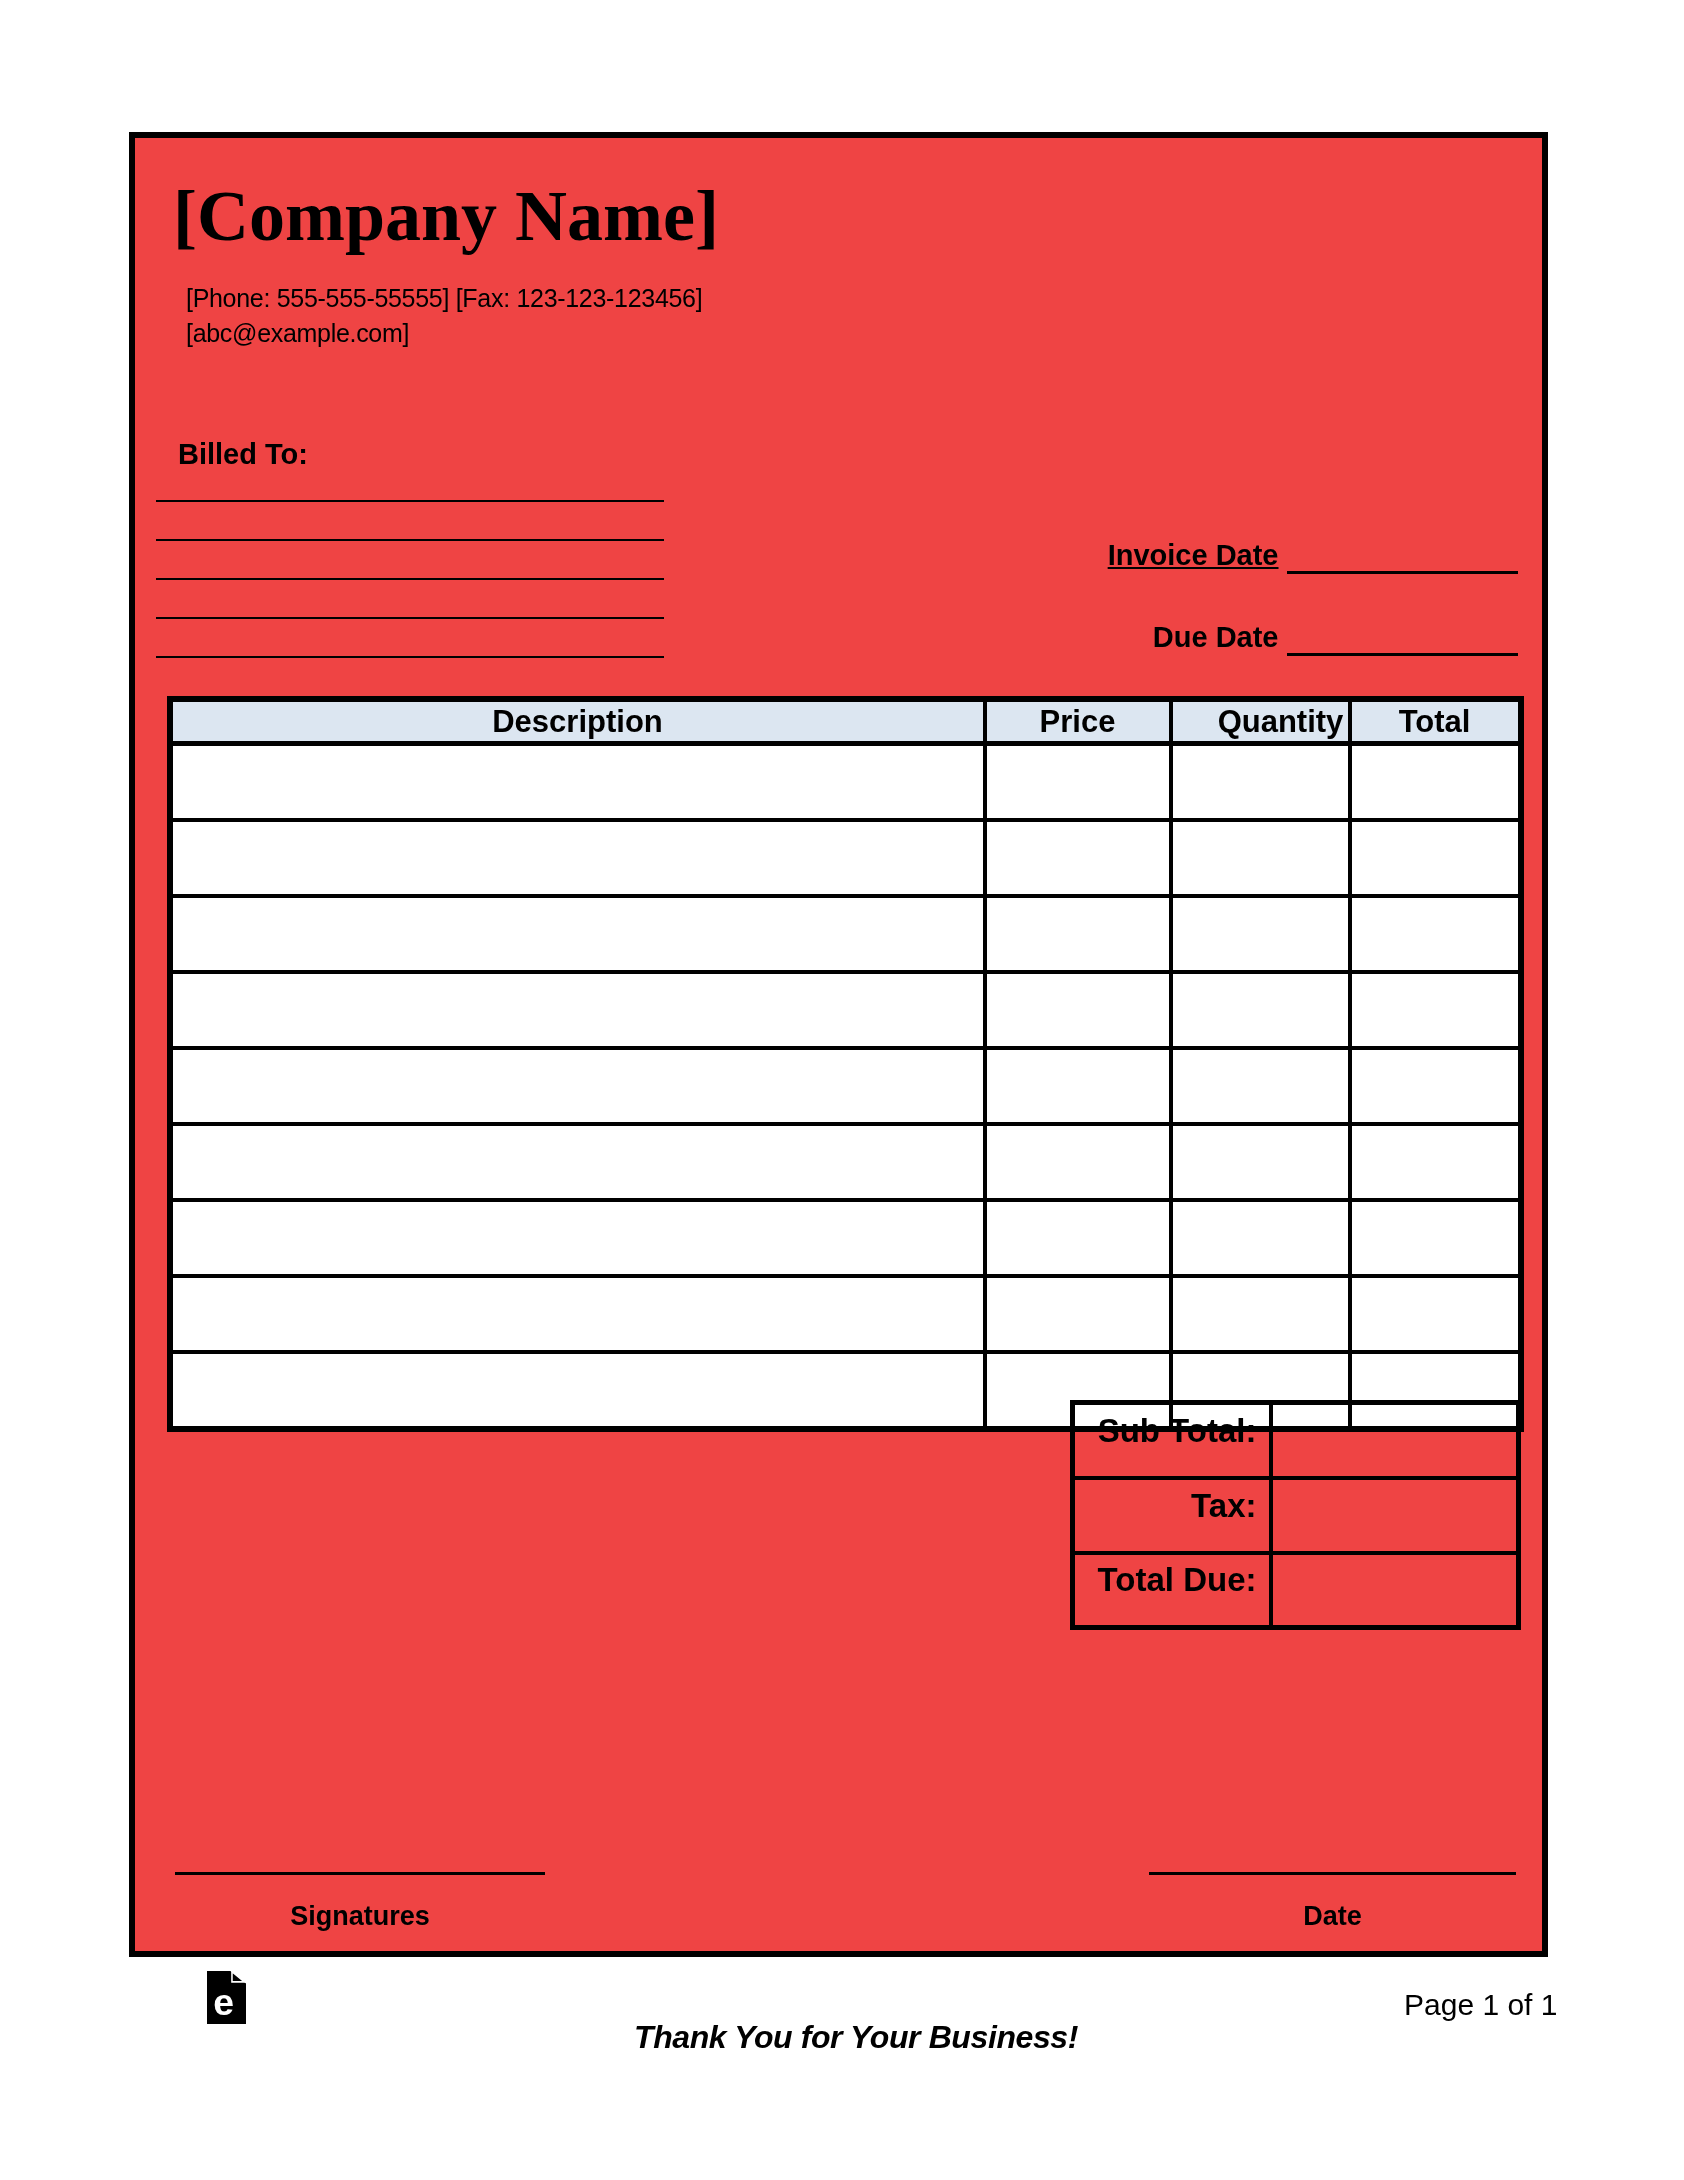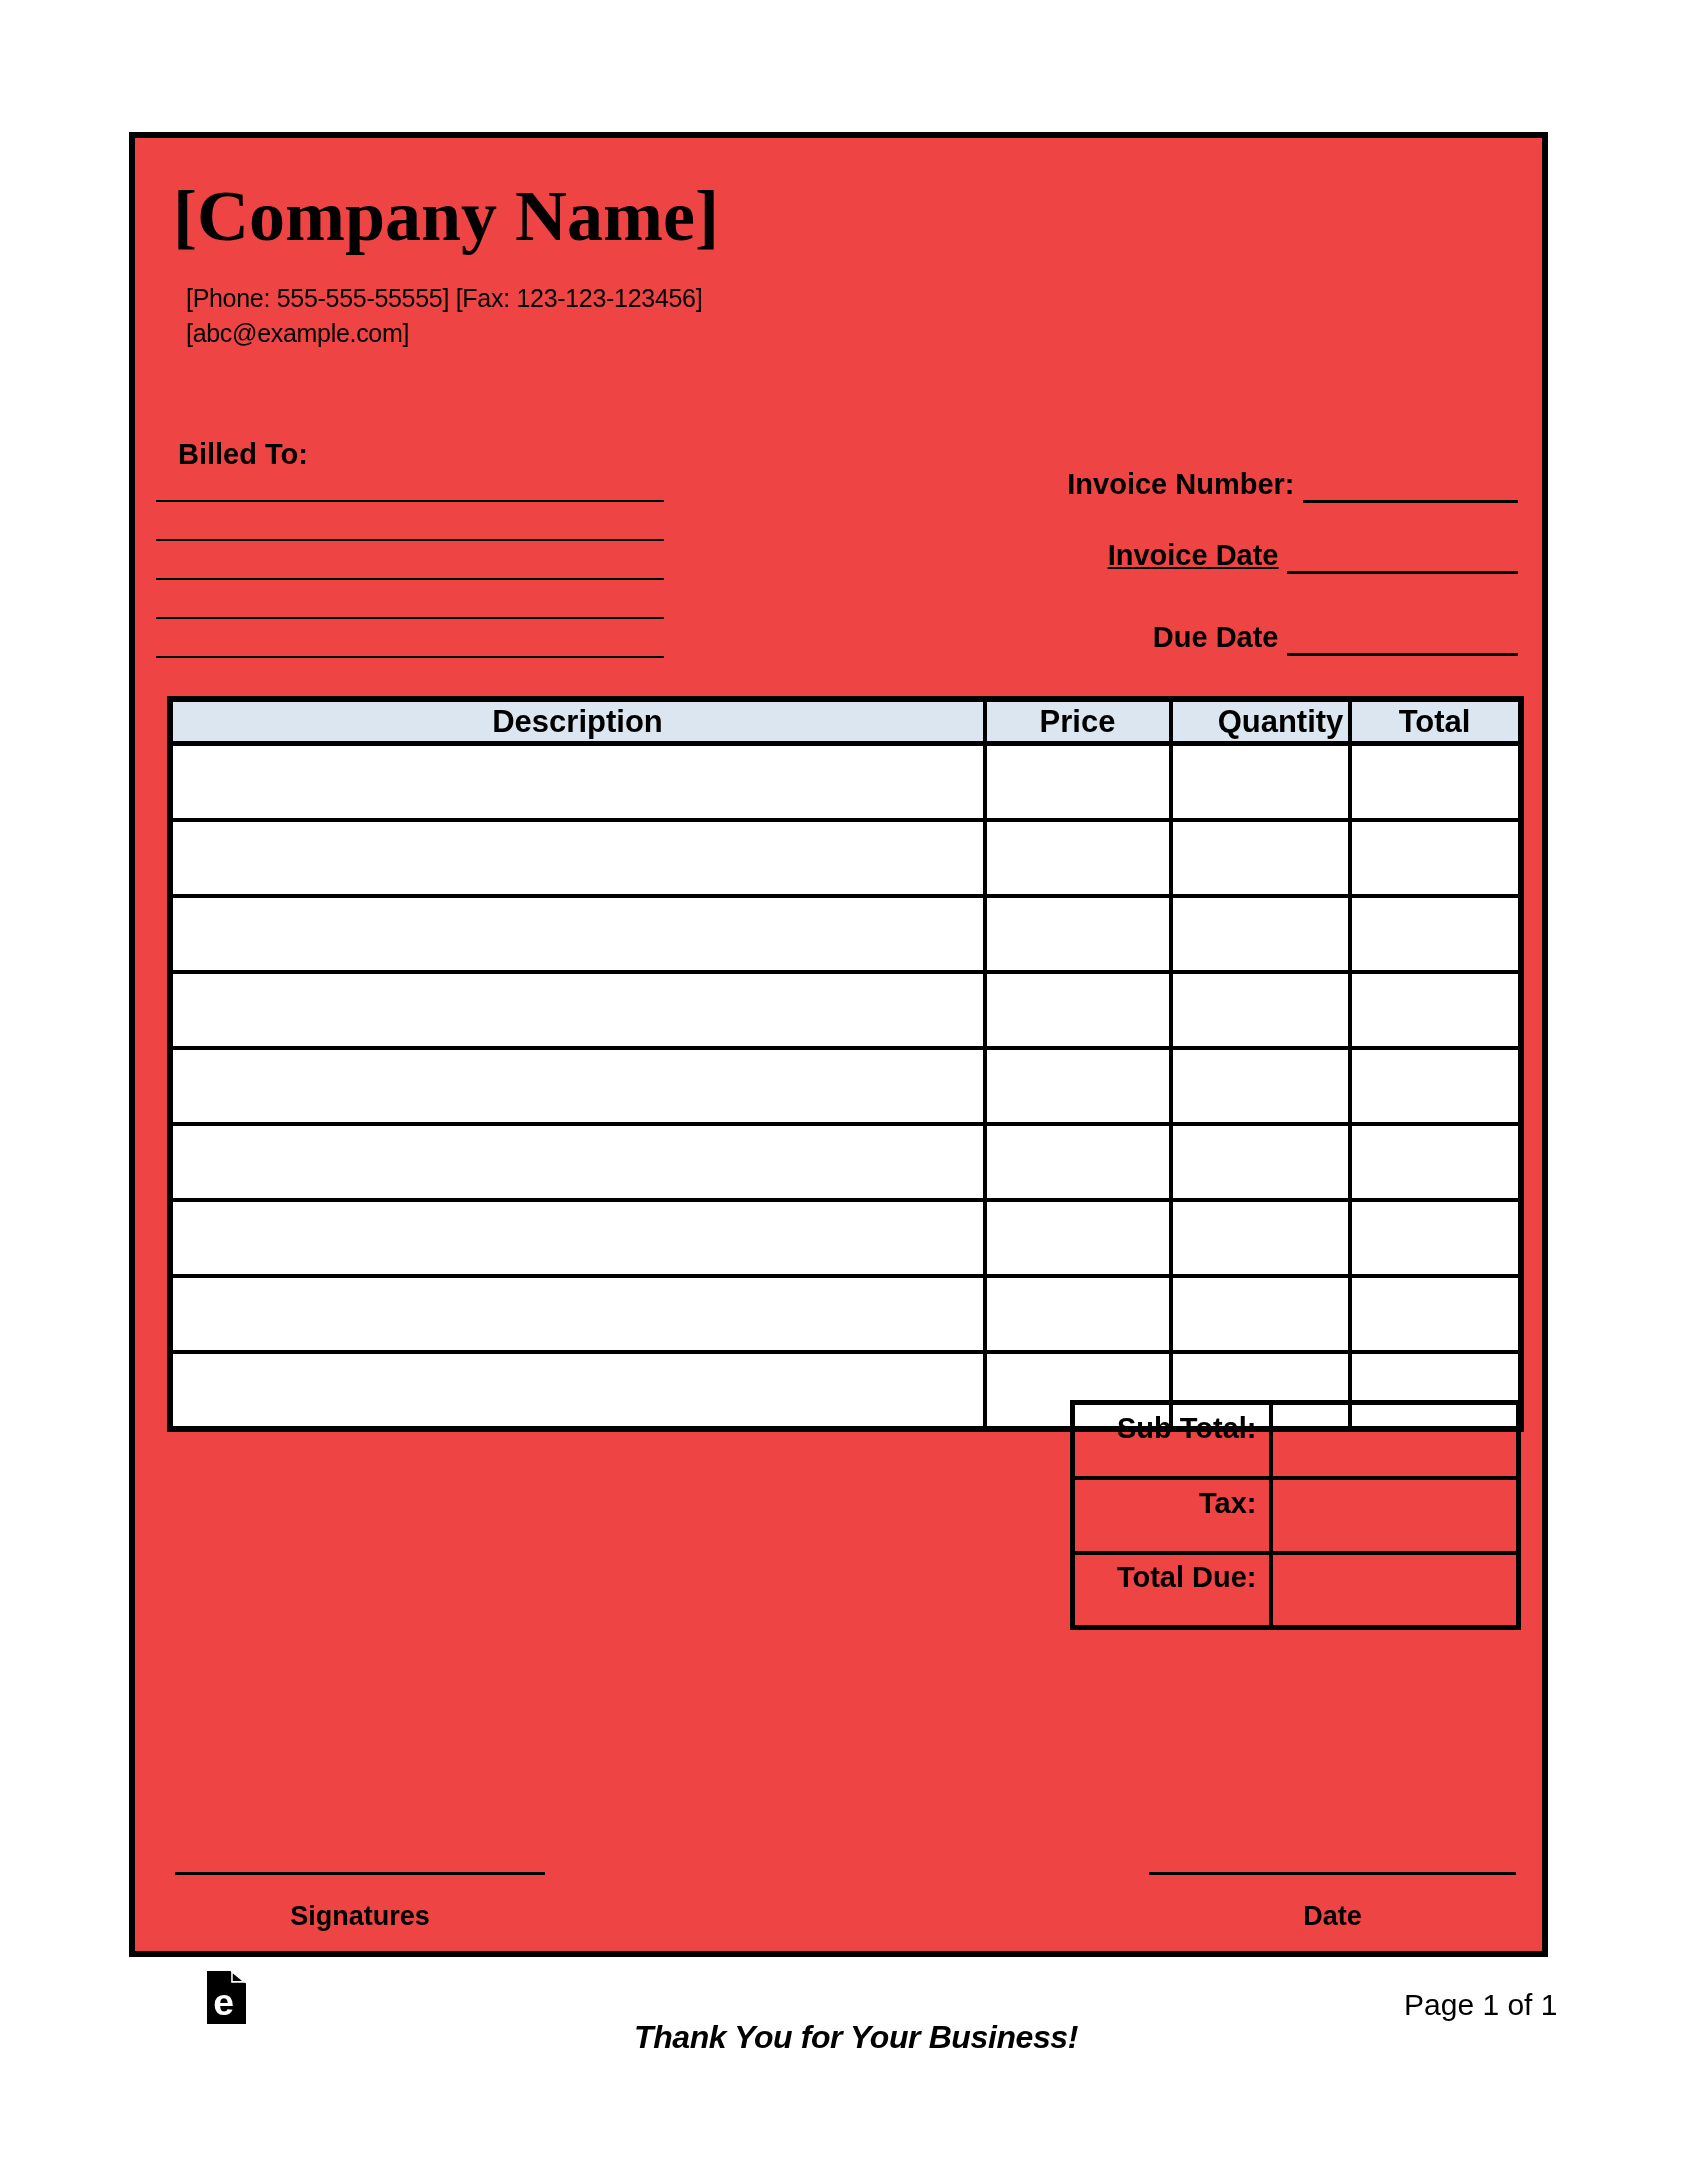"Invoice Number:" div.meta-row { html: <div> <span>Invoice Number:</span> <span></span> </div> -> none }
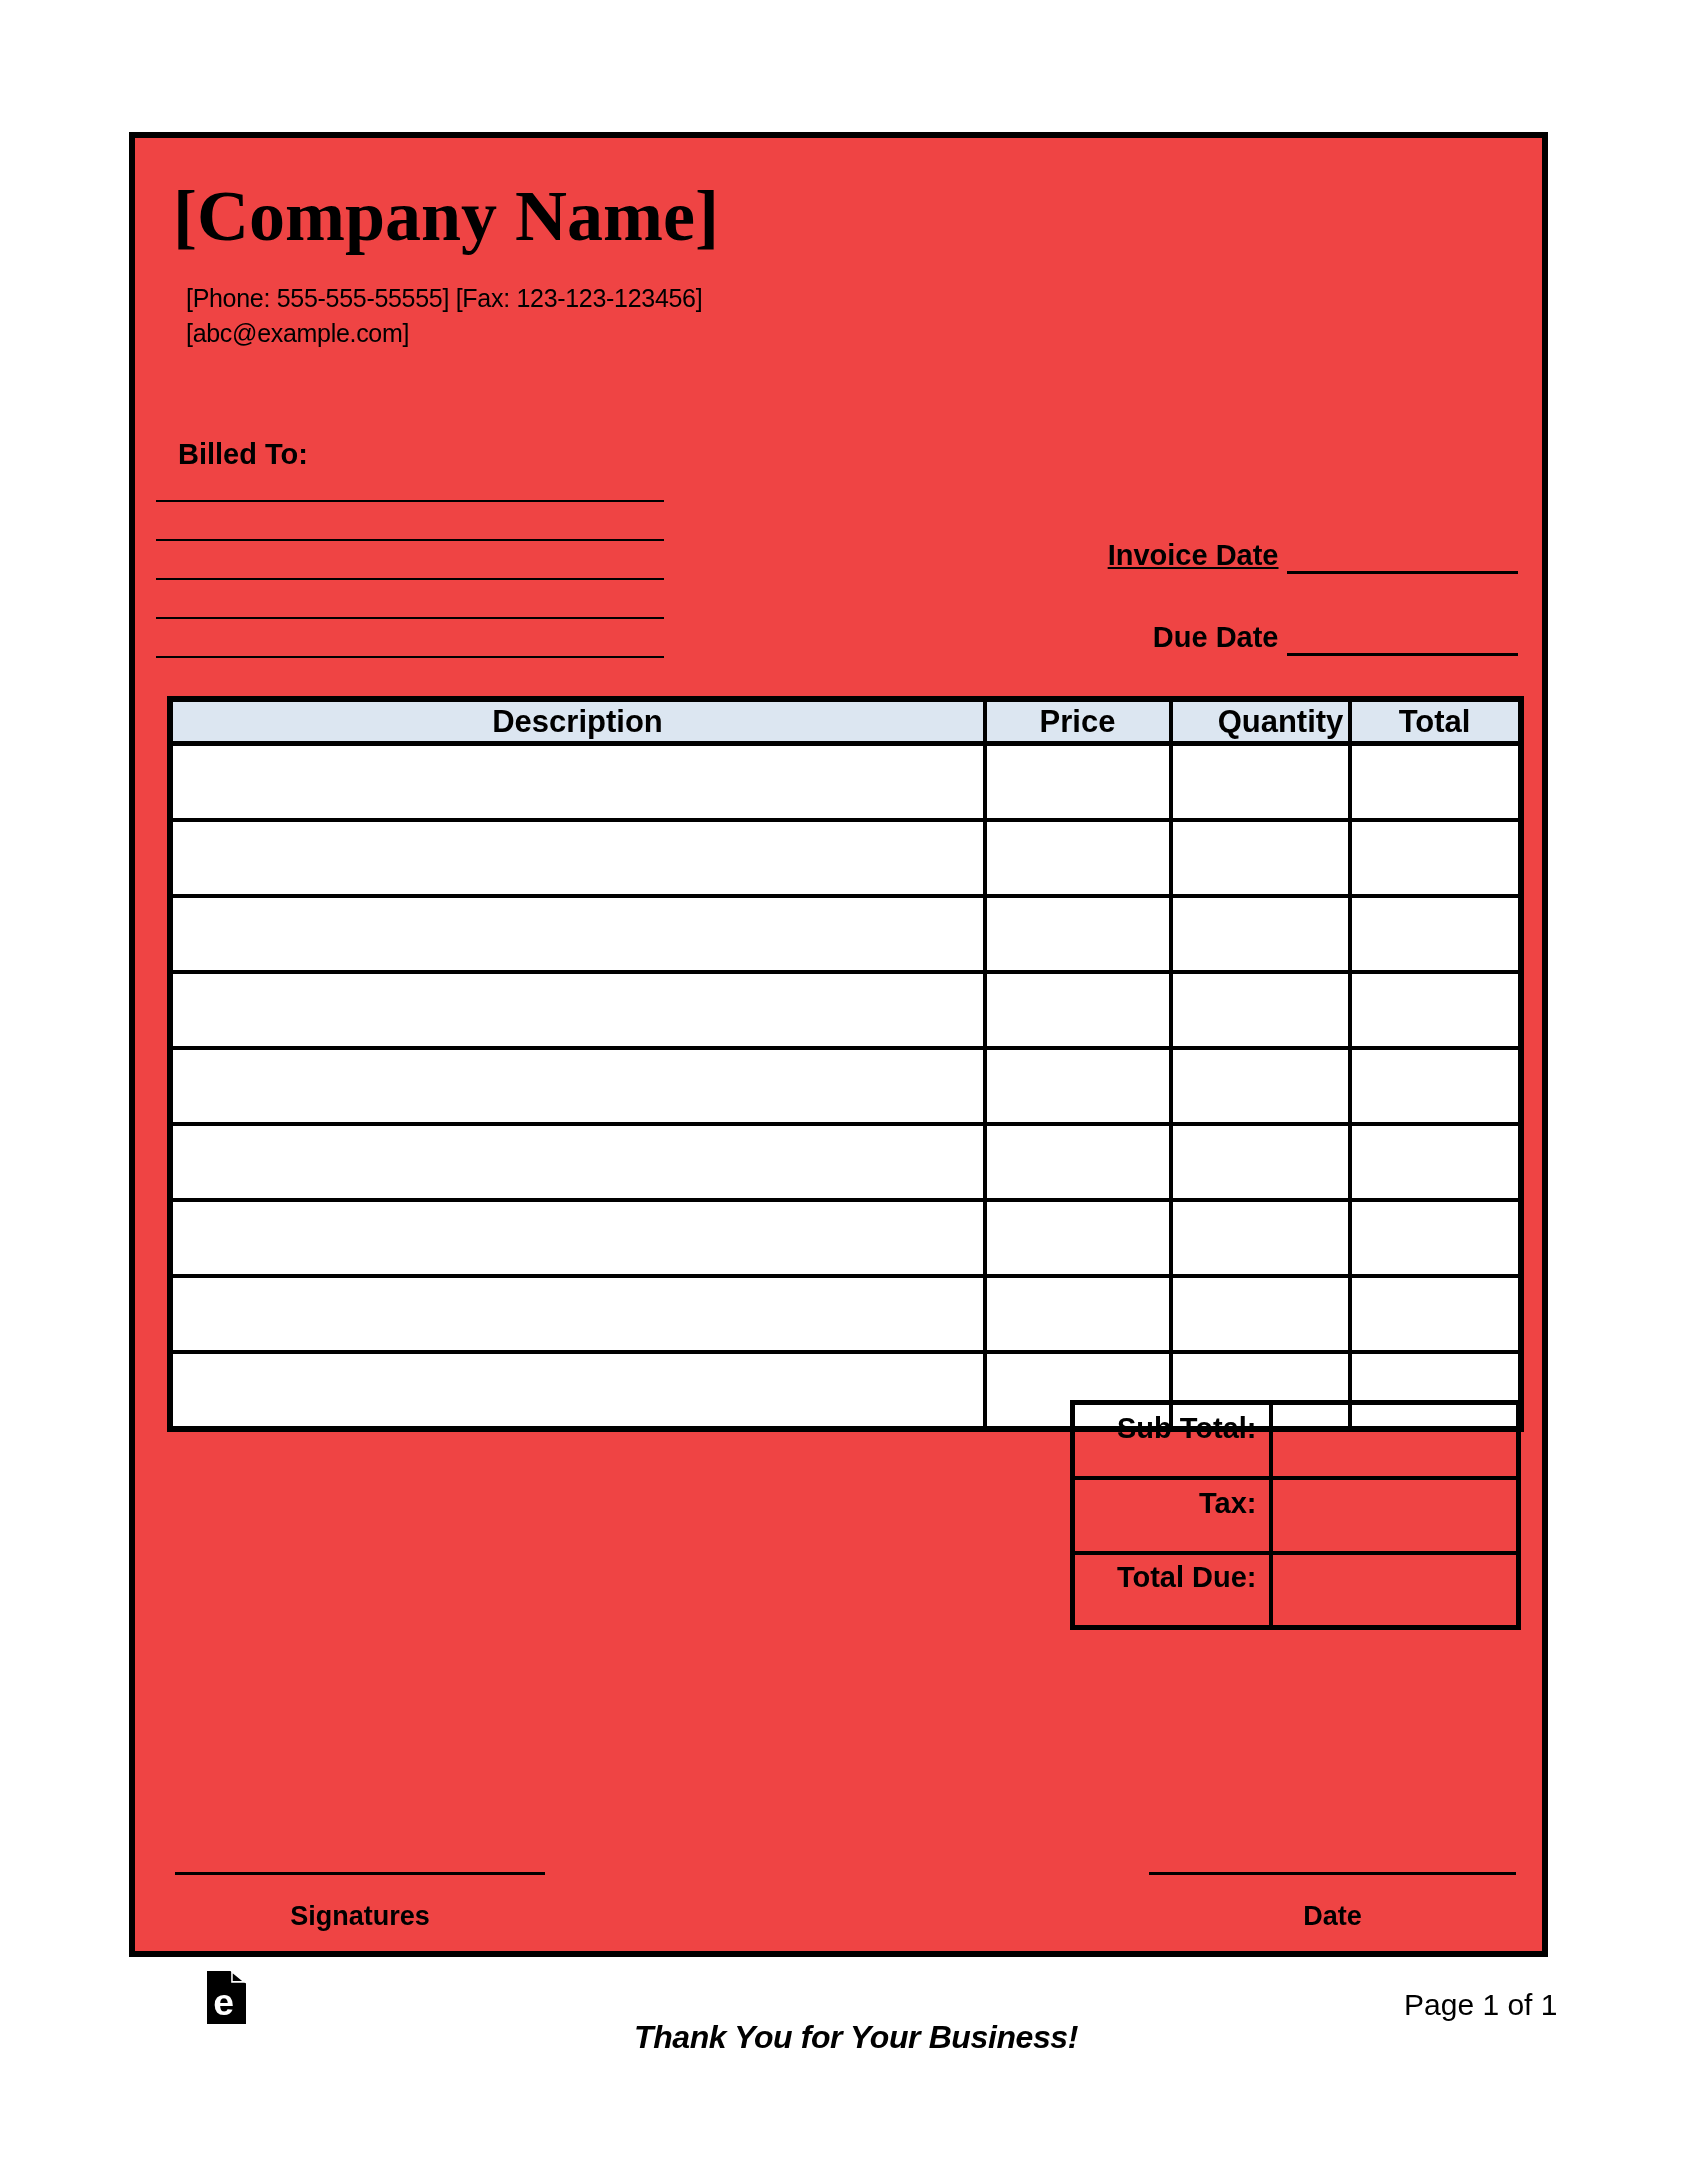"Sub Total:" .sum-label { font-size: 29px -> 33px }
